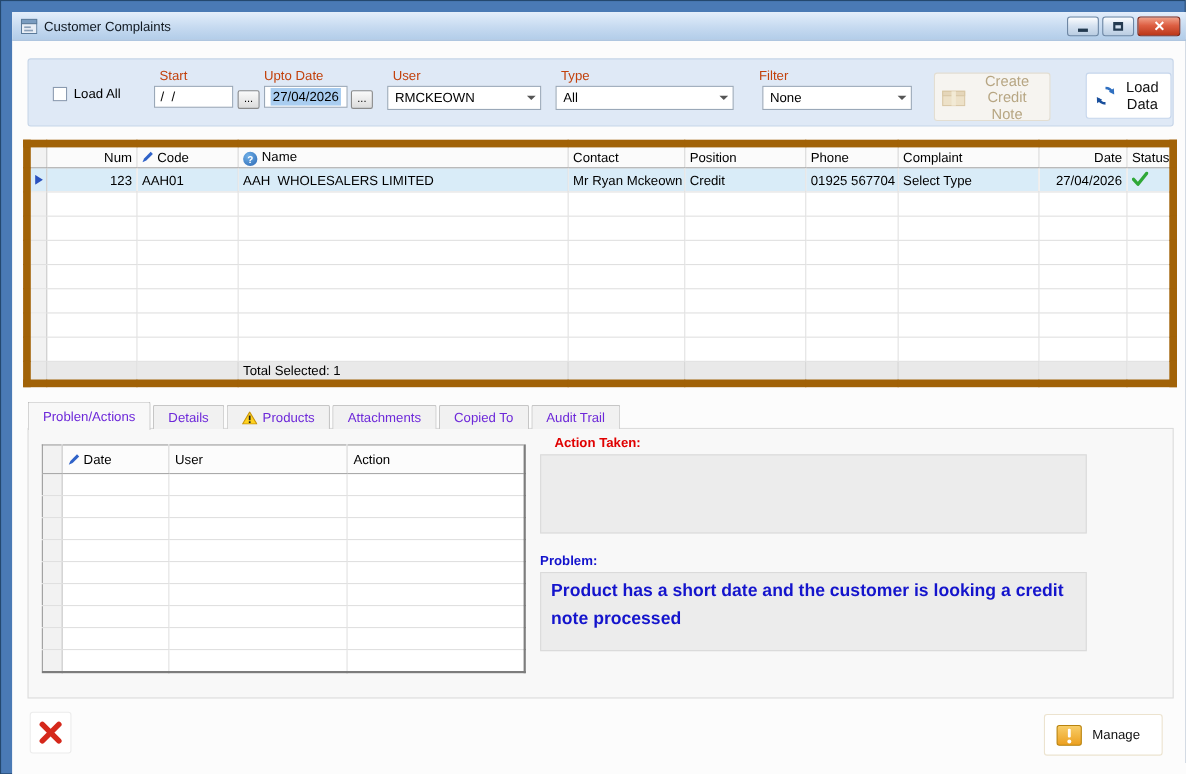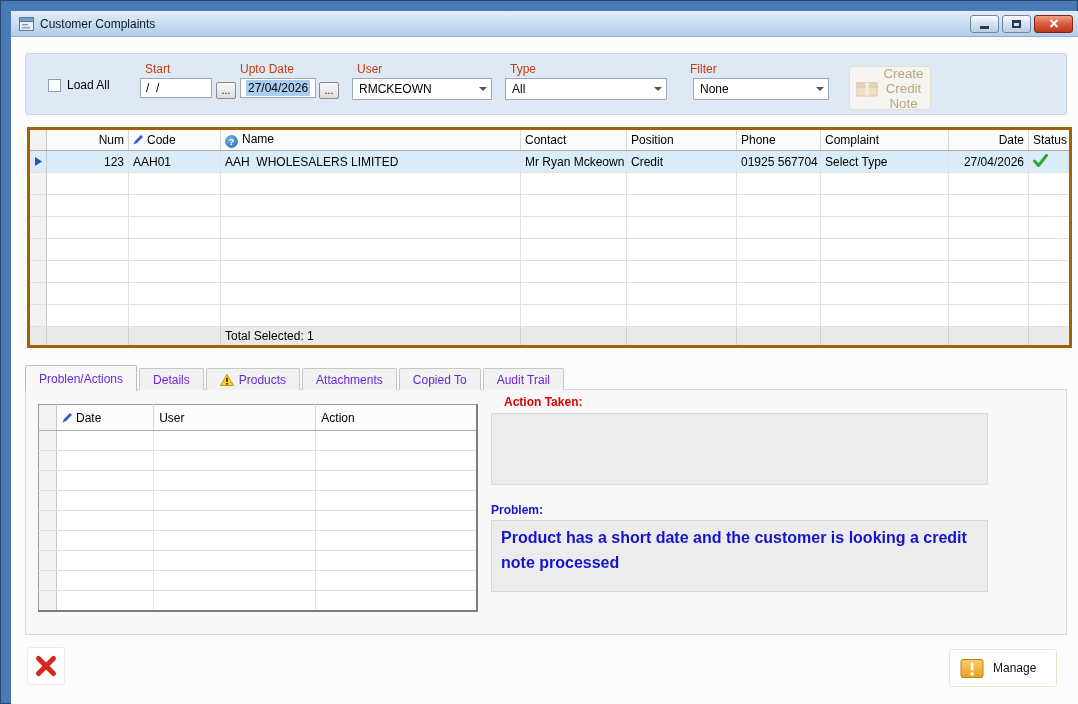"Create Credit Note" .ccn { width: 82px -> 106px }
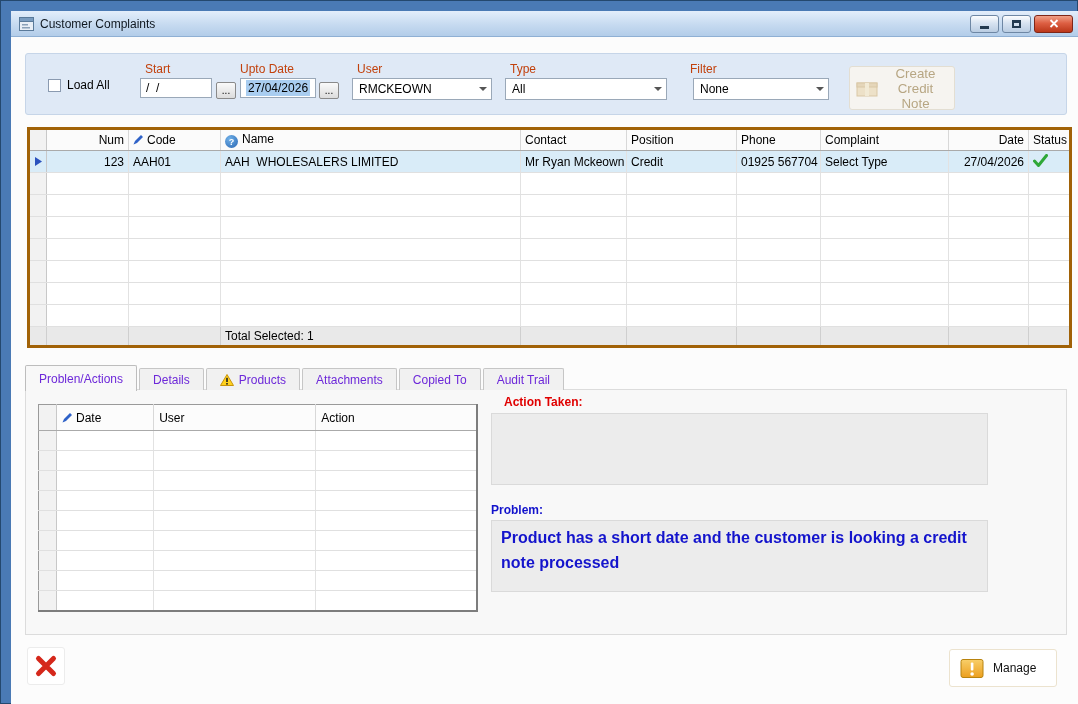"Load Data" button.loaddata { html: none -> <button> <svg> <path></path> <polygon></polygon> <path></path> <polygon></polygon> </svg> <span>Load Data</span> </button> }
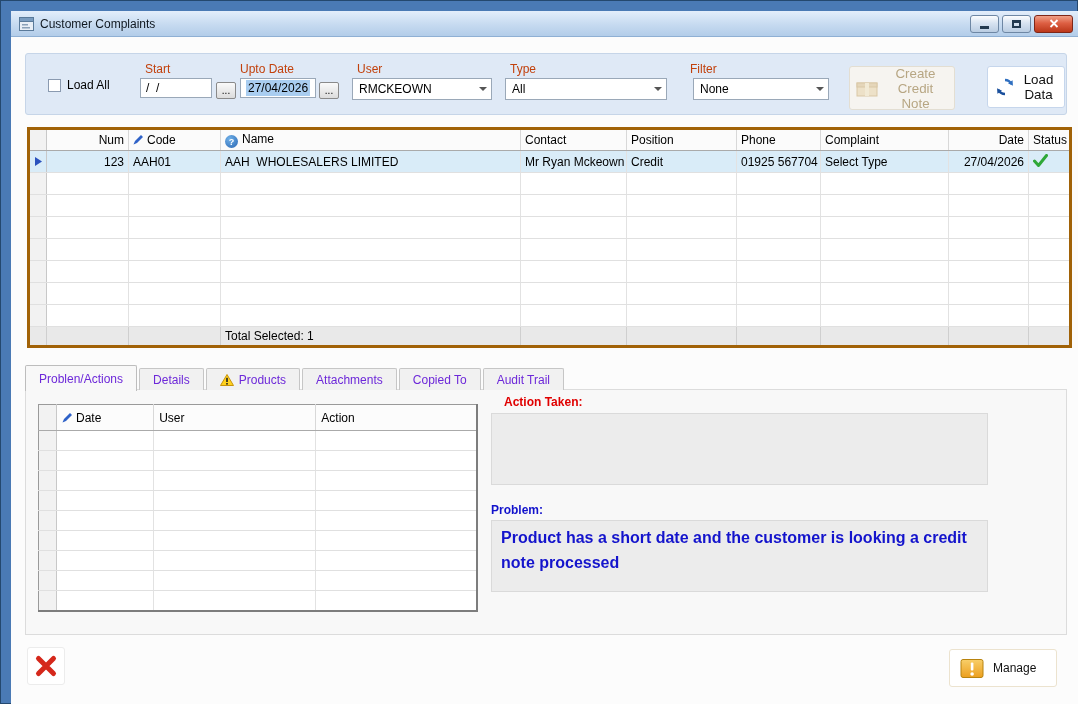"Num" table.grid { border: 3px solid #a16207 -> 7px solid #a16207; left: 16px -> 10px }
